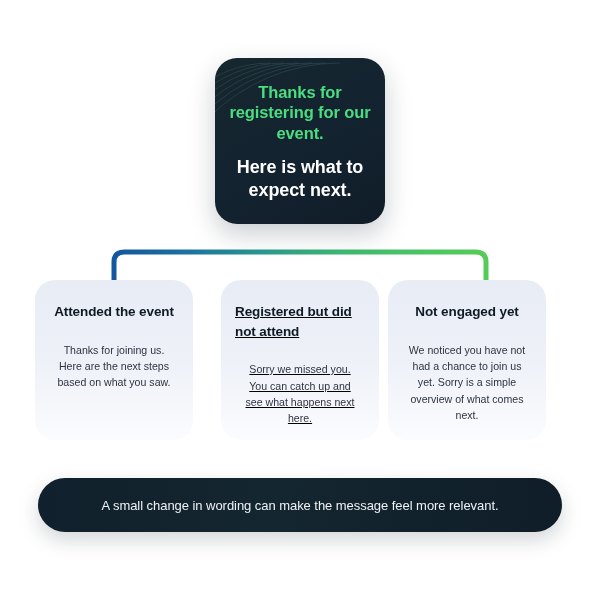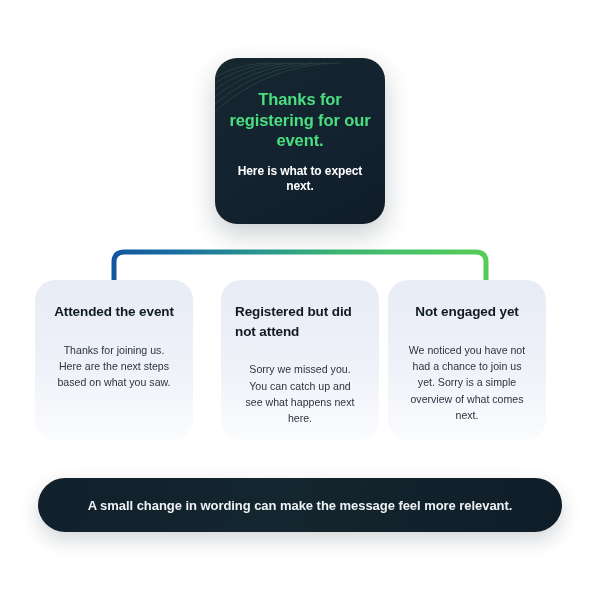"Here is what to expect" .hero-sub { font-size: 12px -> 18px }
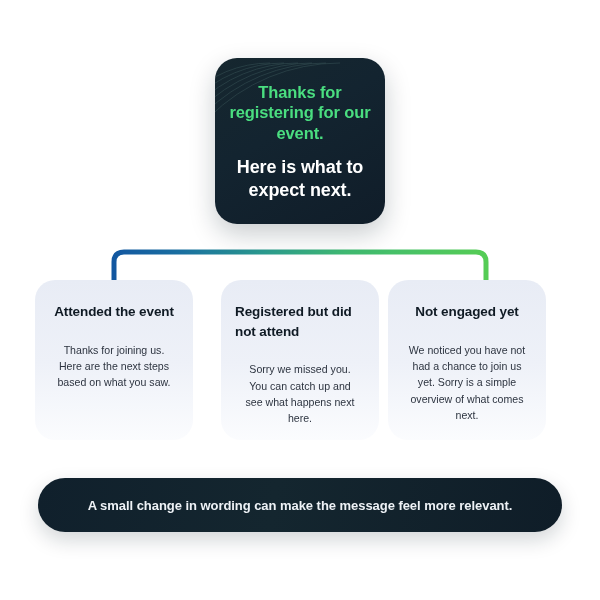"Registered but did not attend" .branch-card.c1 { text-decoration: none -> underline }
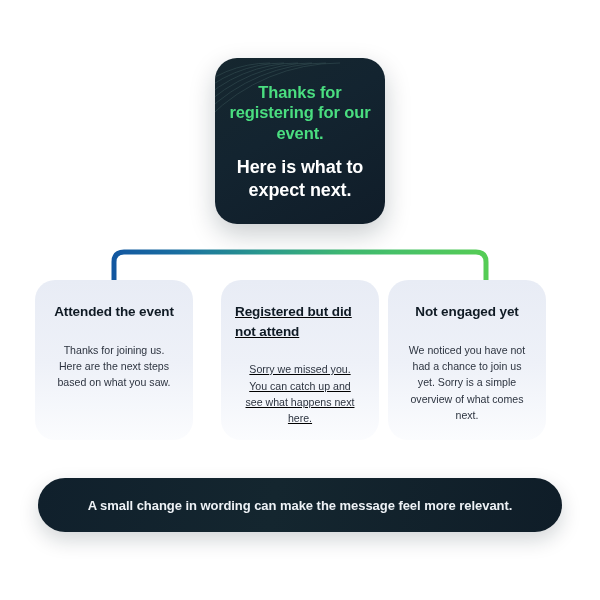"A small change in wording" .footer-text { font-weight: bold -> normal }
